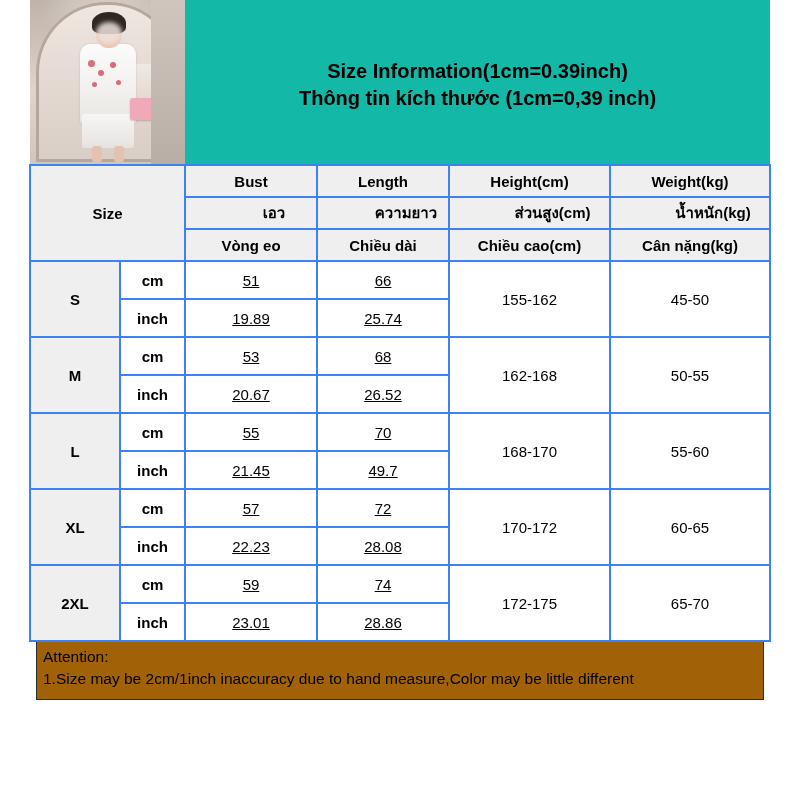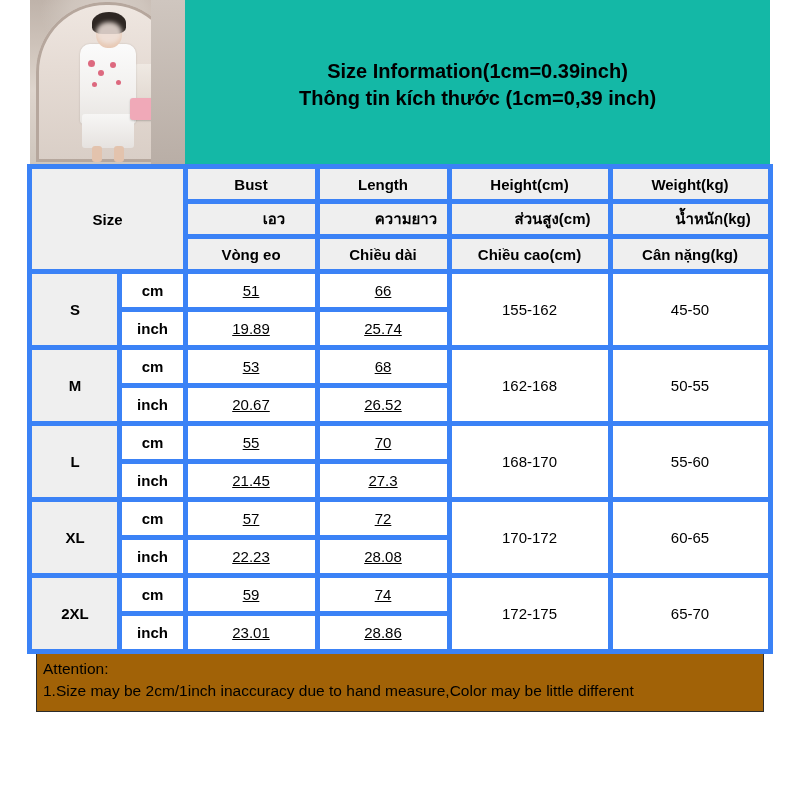"Bust" table.size-table td, table.size-table th { border: 5px solid #3b82f6 -> 2px solid #3b82f6 }
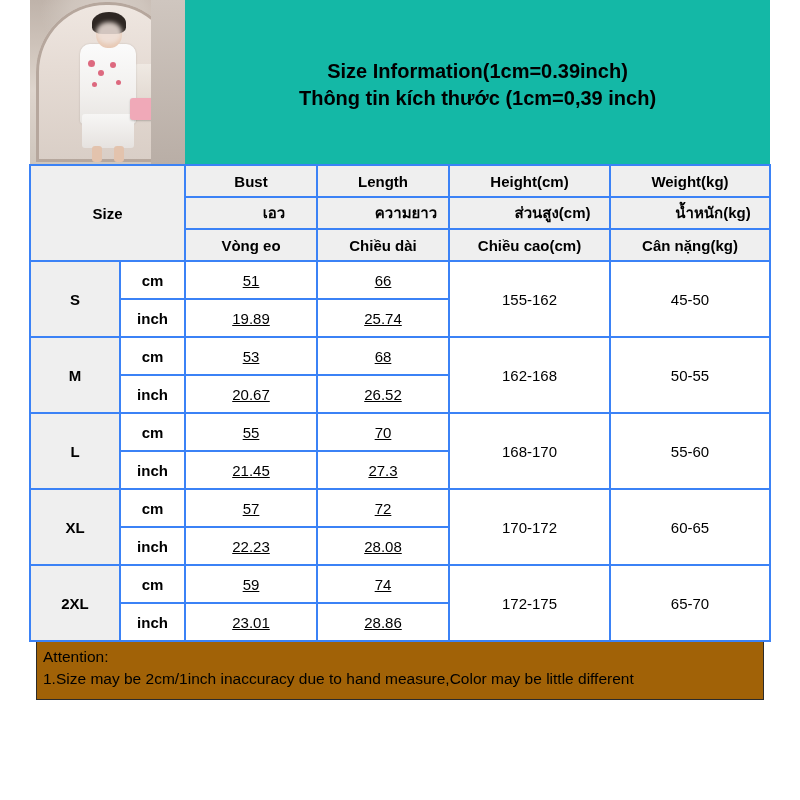"27.3" td.val { text: 27.3 -> 49.7 }
